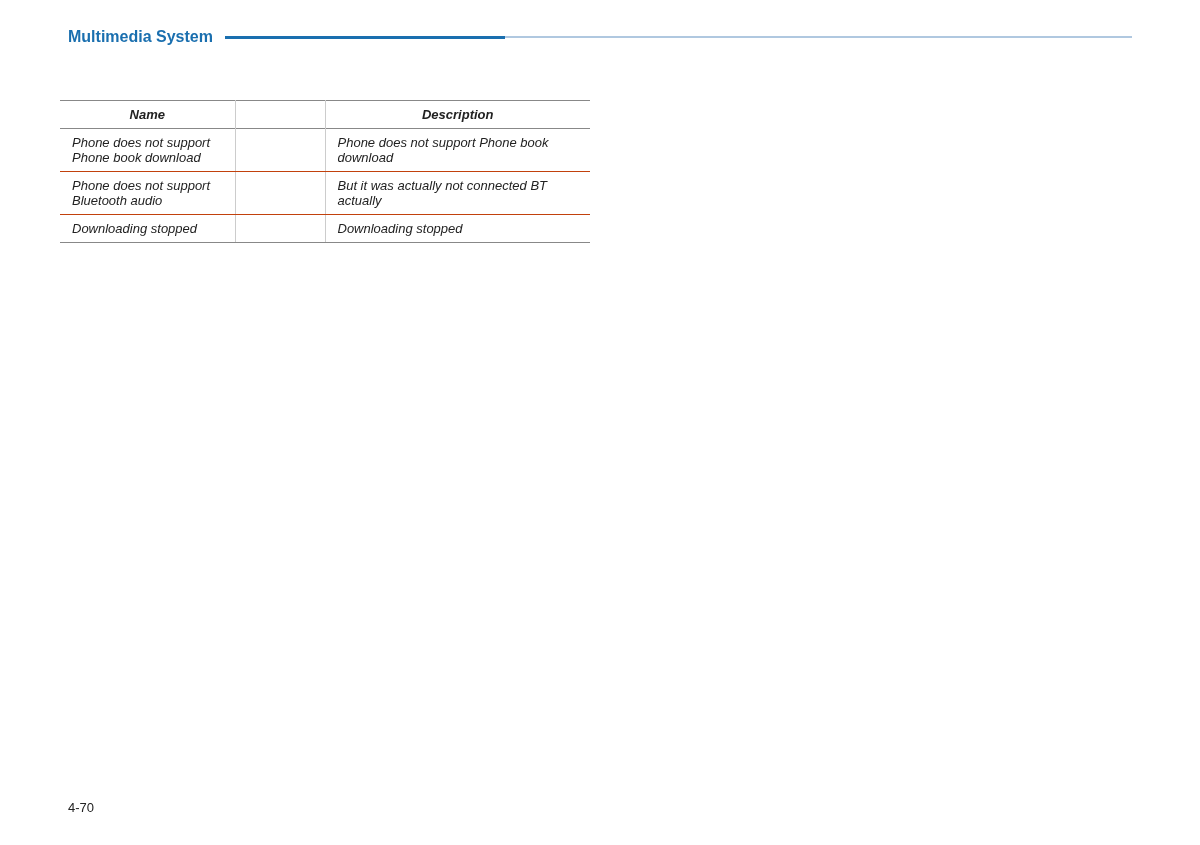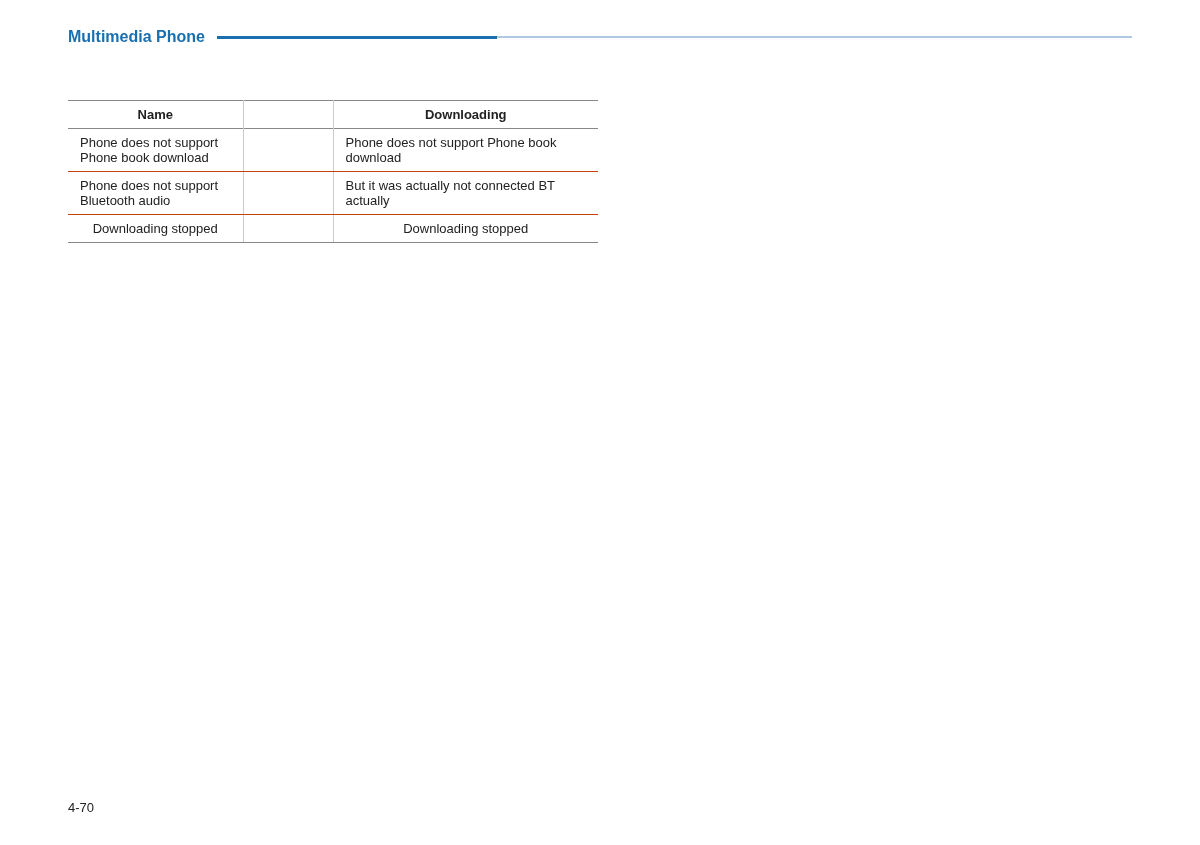"Multimedia Phone" span.header-title { text: Phone -> System }
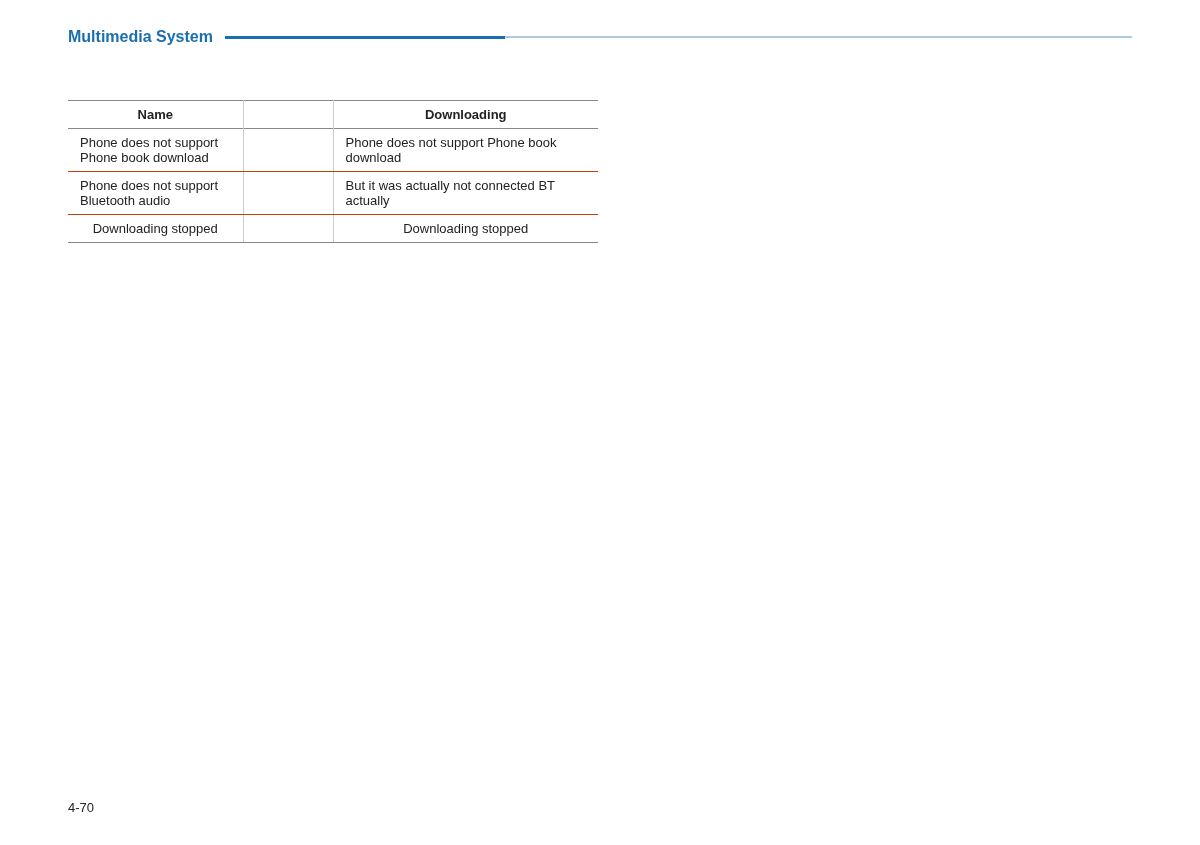"Name" .page-content { font-style: none -> italic; left: 68px -> 60px }
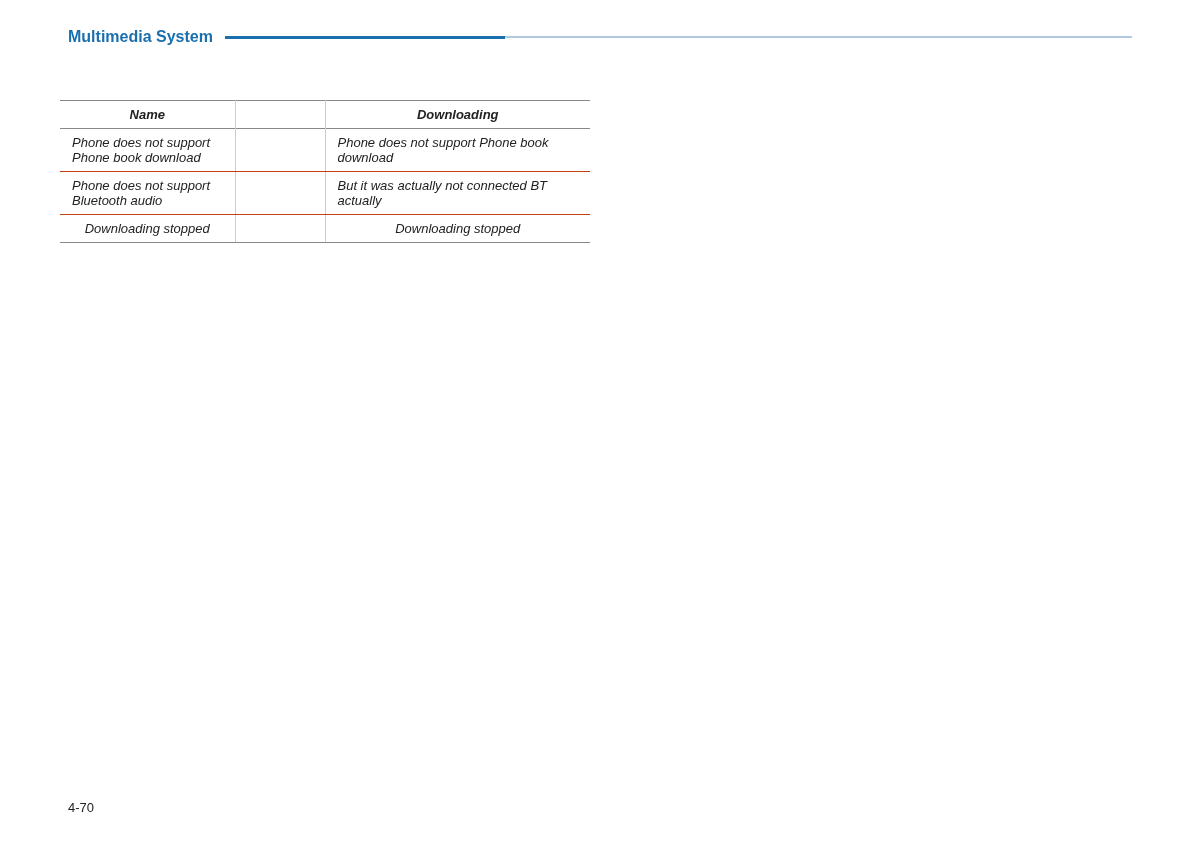"Downloading" th.col-desc { text: Downloading -> Description }
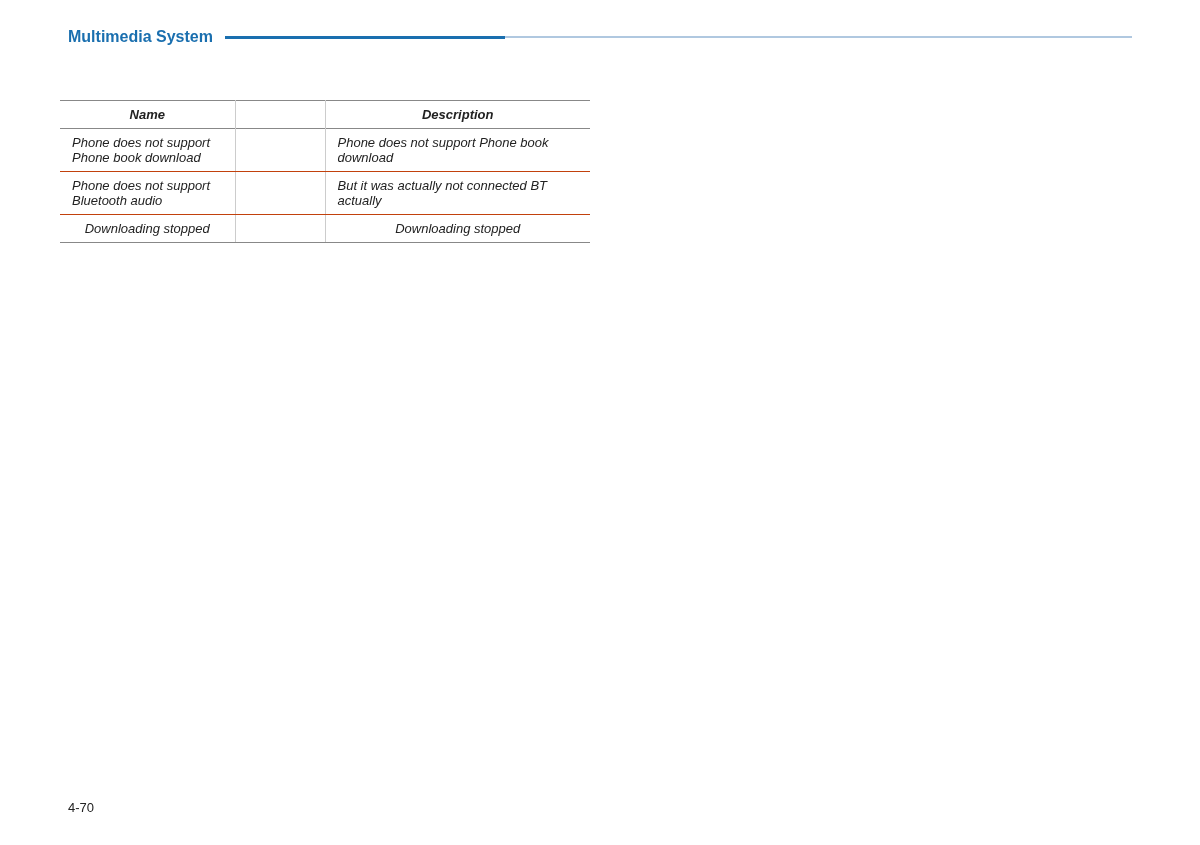"Downloading stopped" table tr:last-child td { text-align: center -> none }
